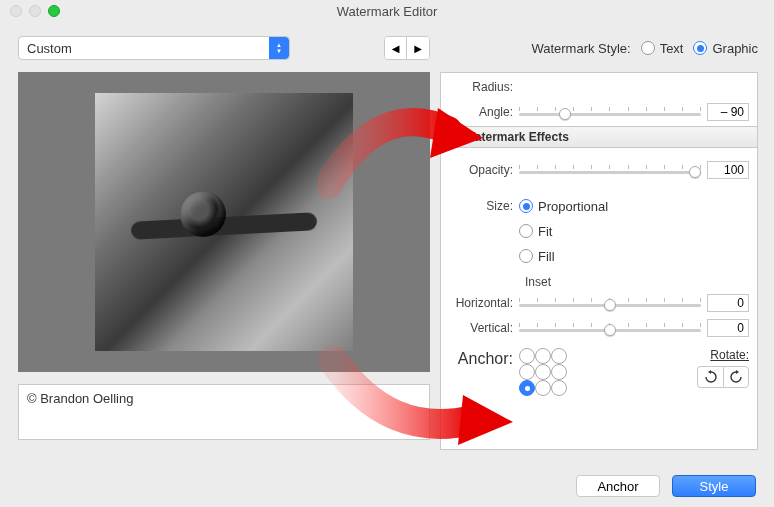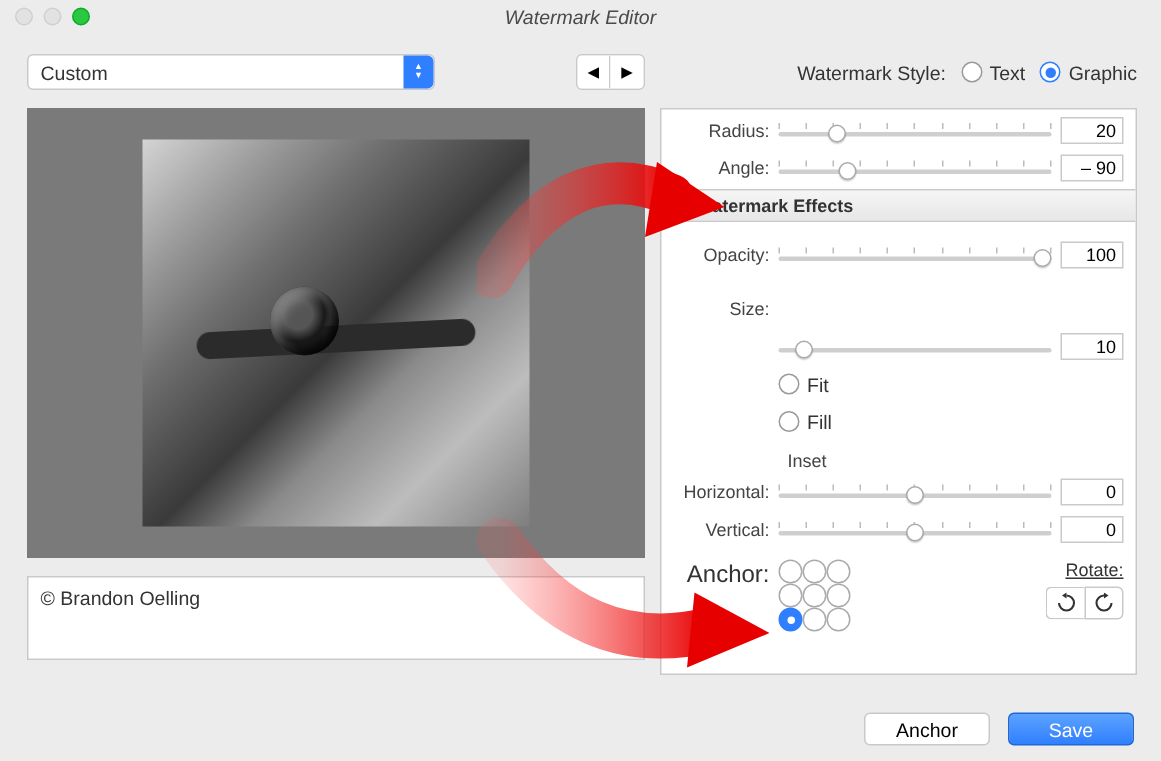"Watermark Editor" .titlebar .title { font-style: italic -> none }
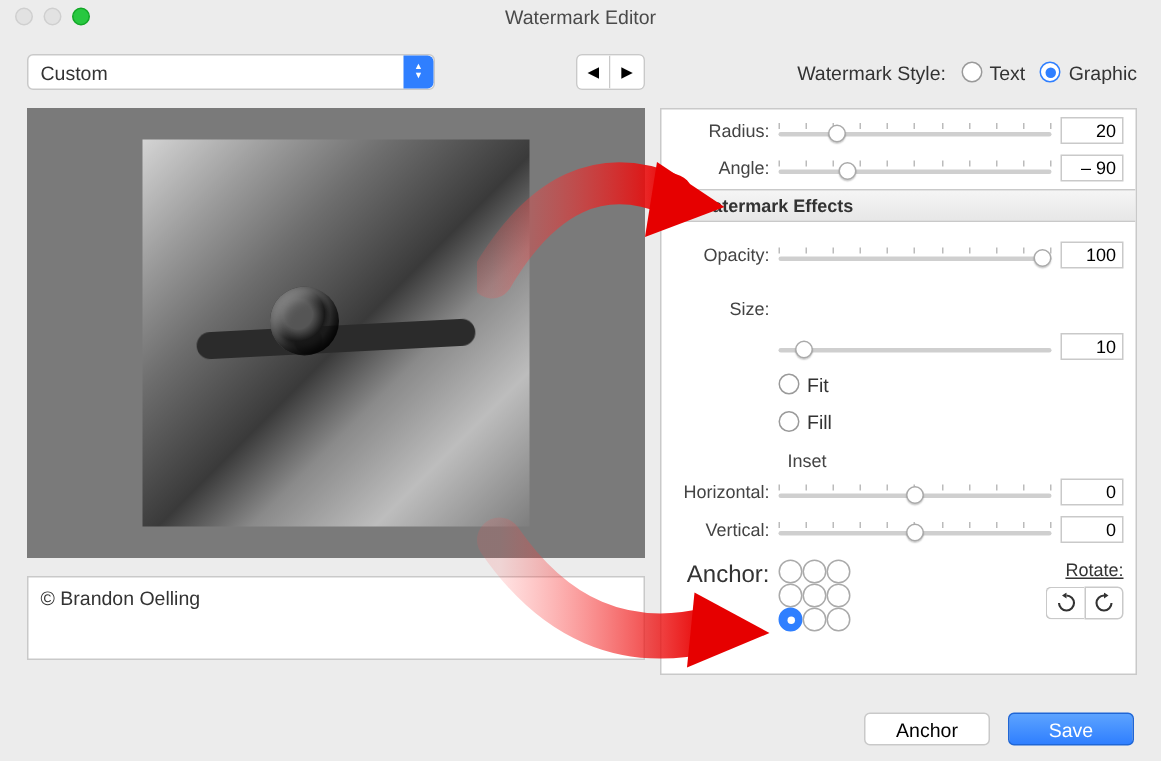"20" div.control { html: <div> <div> <div> <span></span> <span></span> <span></span> <span></span> <span></span> <span></span> <span></span> <span></span> <span></span> <span></span> <span></span> </div> <div></div> <div></div> </div> <input> </div> -> none }
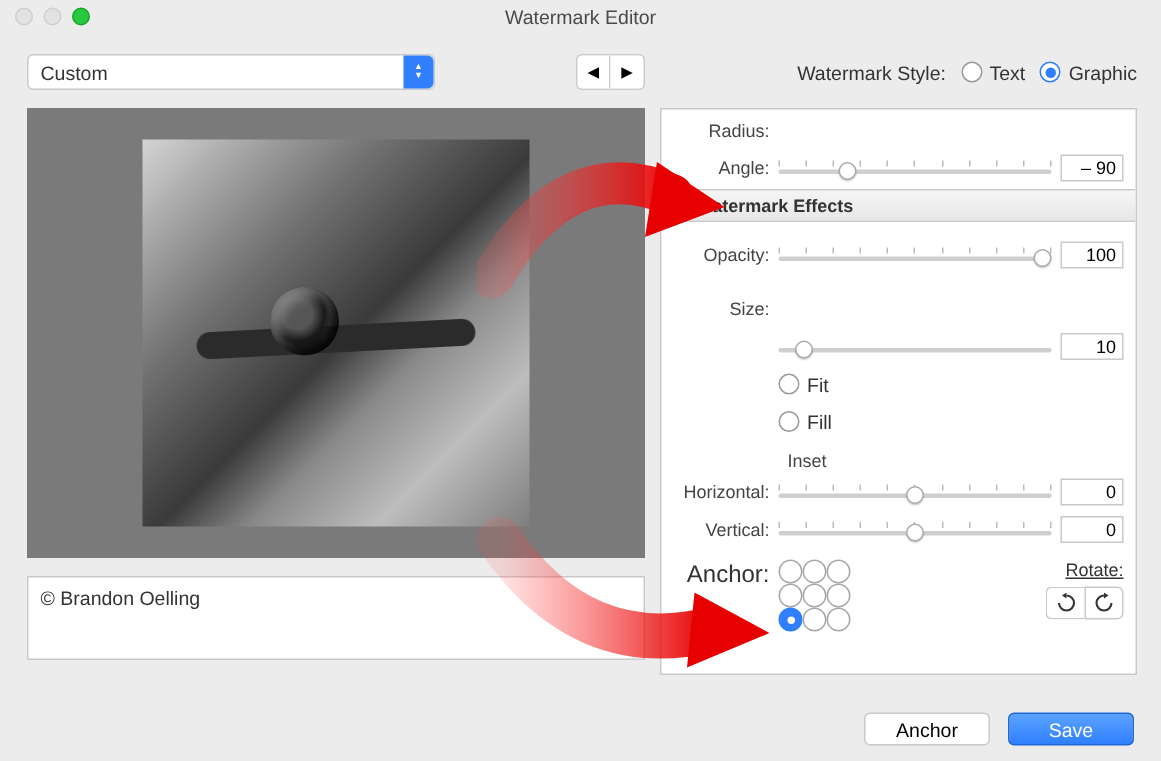"Proportional" div.control { html: none -> <div> <span> <span></span> <span>Proportional</span> </span> </div> }
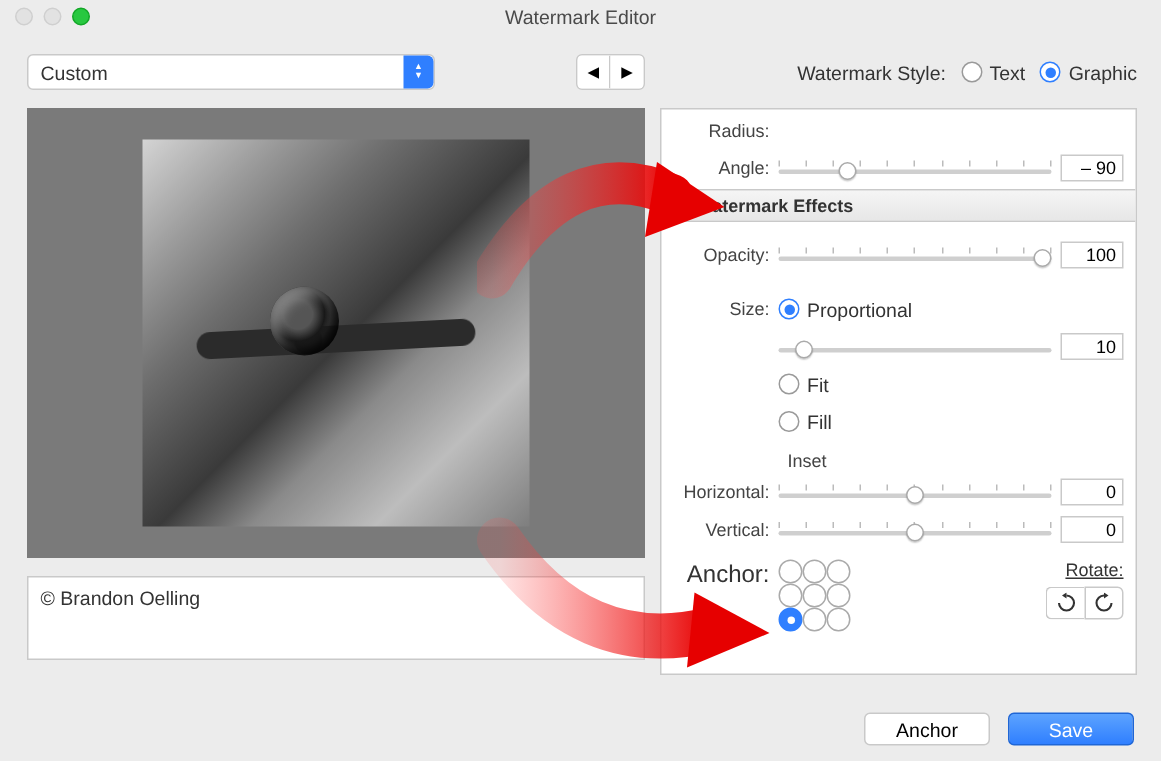"10" div.row { html: <div> <div></div> <div> <div> <div></div> <div></div> </div> <input> </div> </div> -> none }
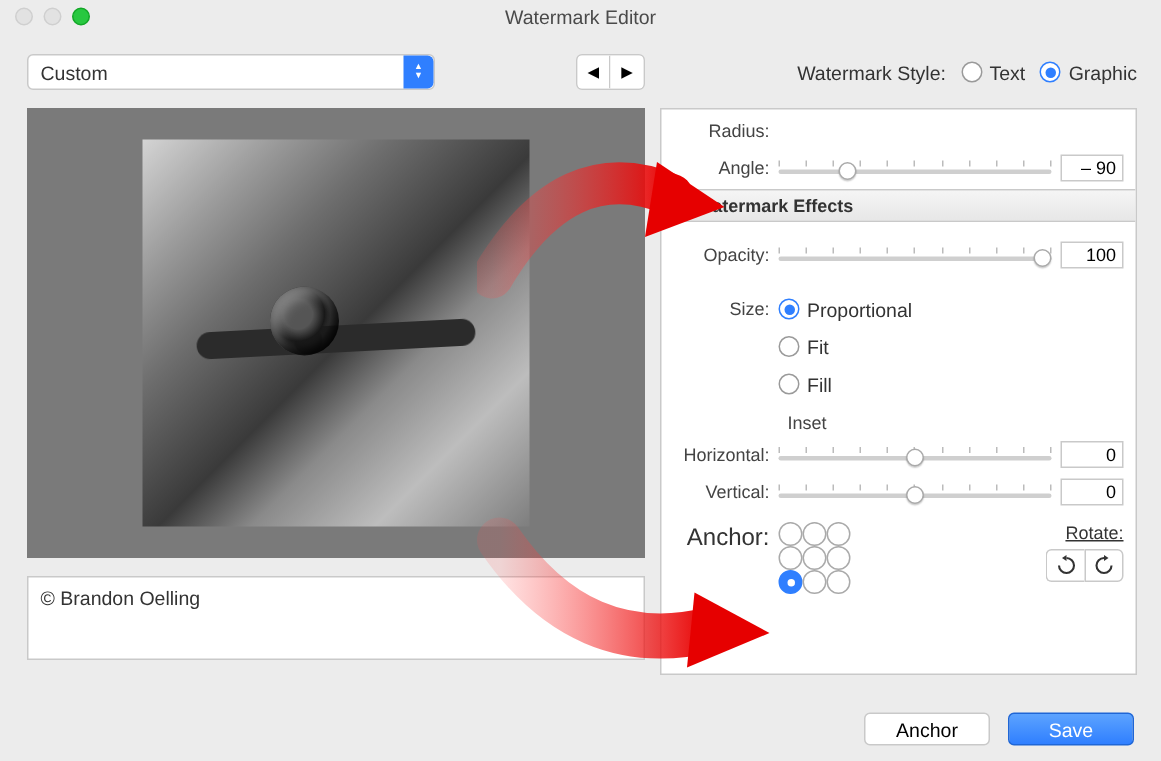"Save" button.primary { text: Save -> Style }
